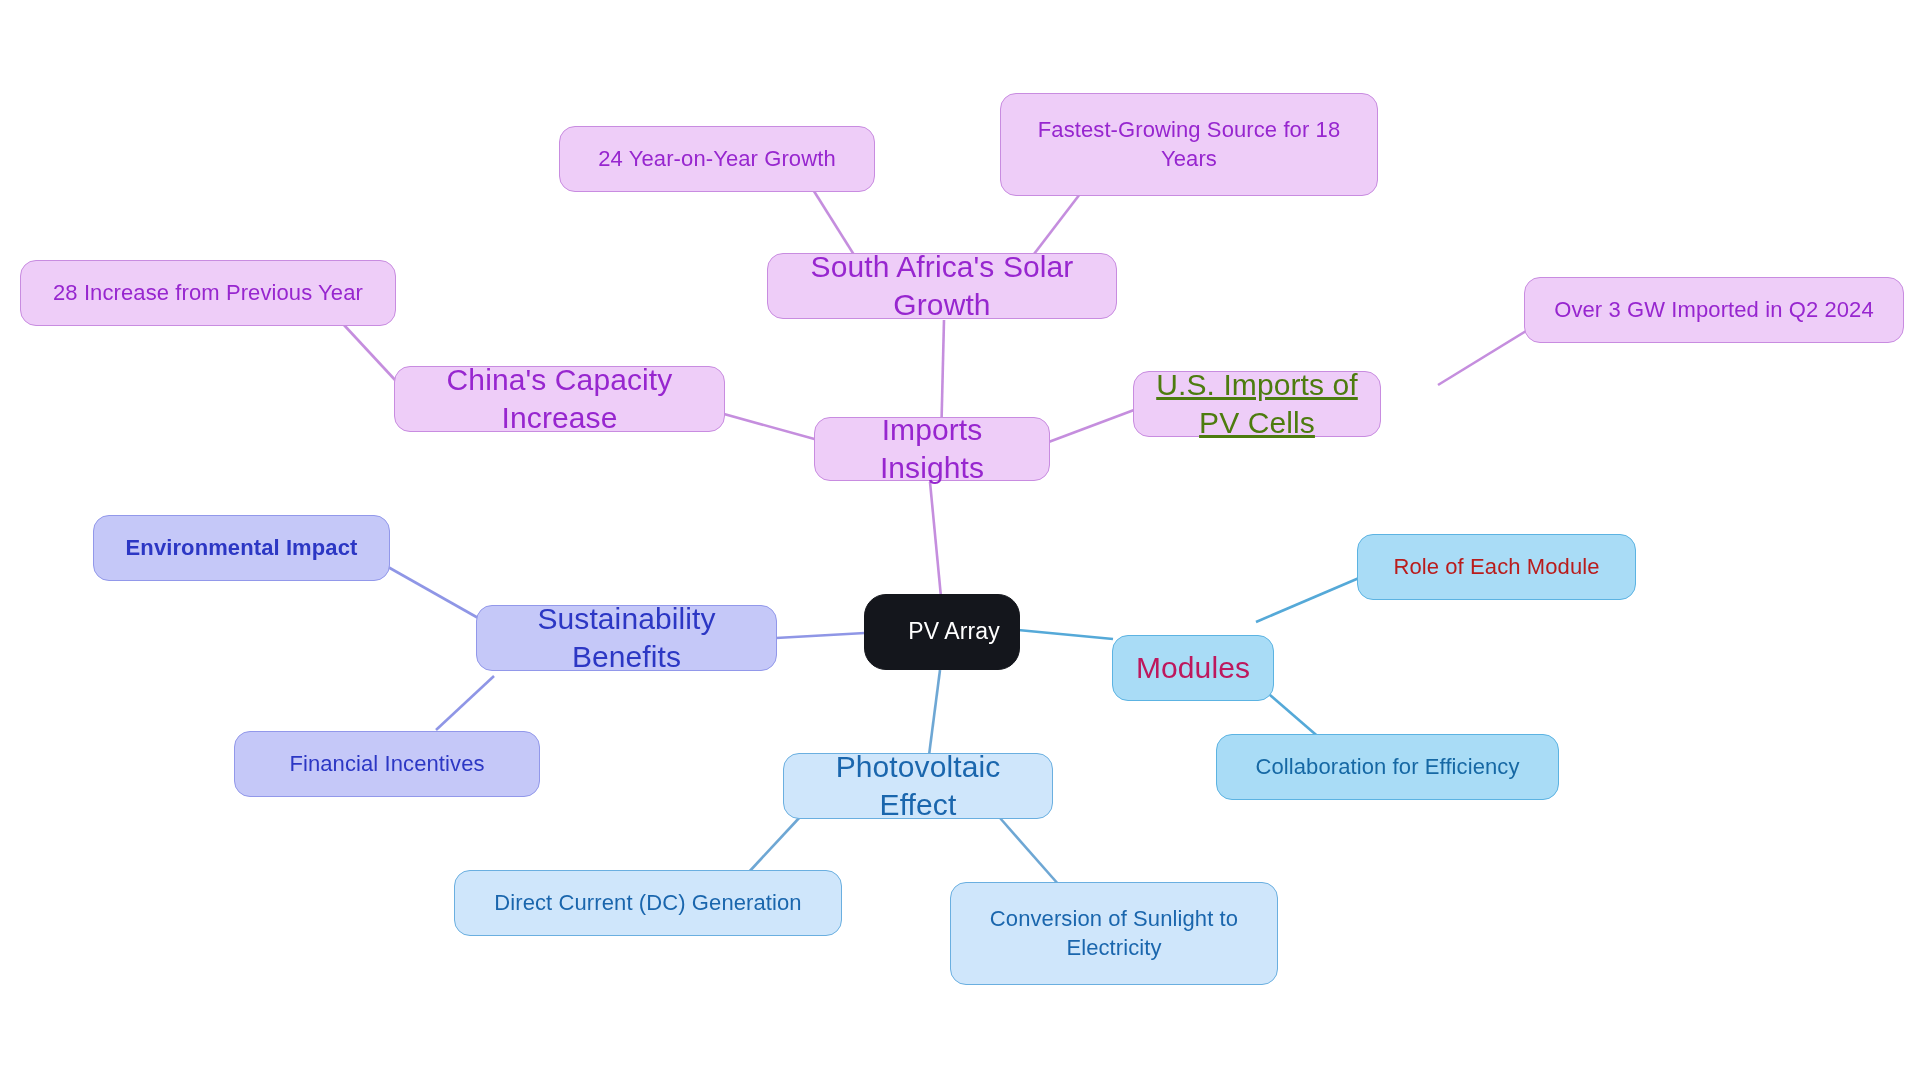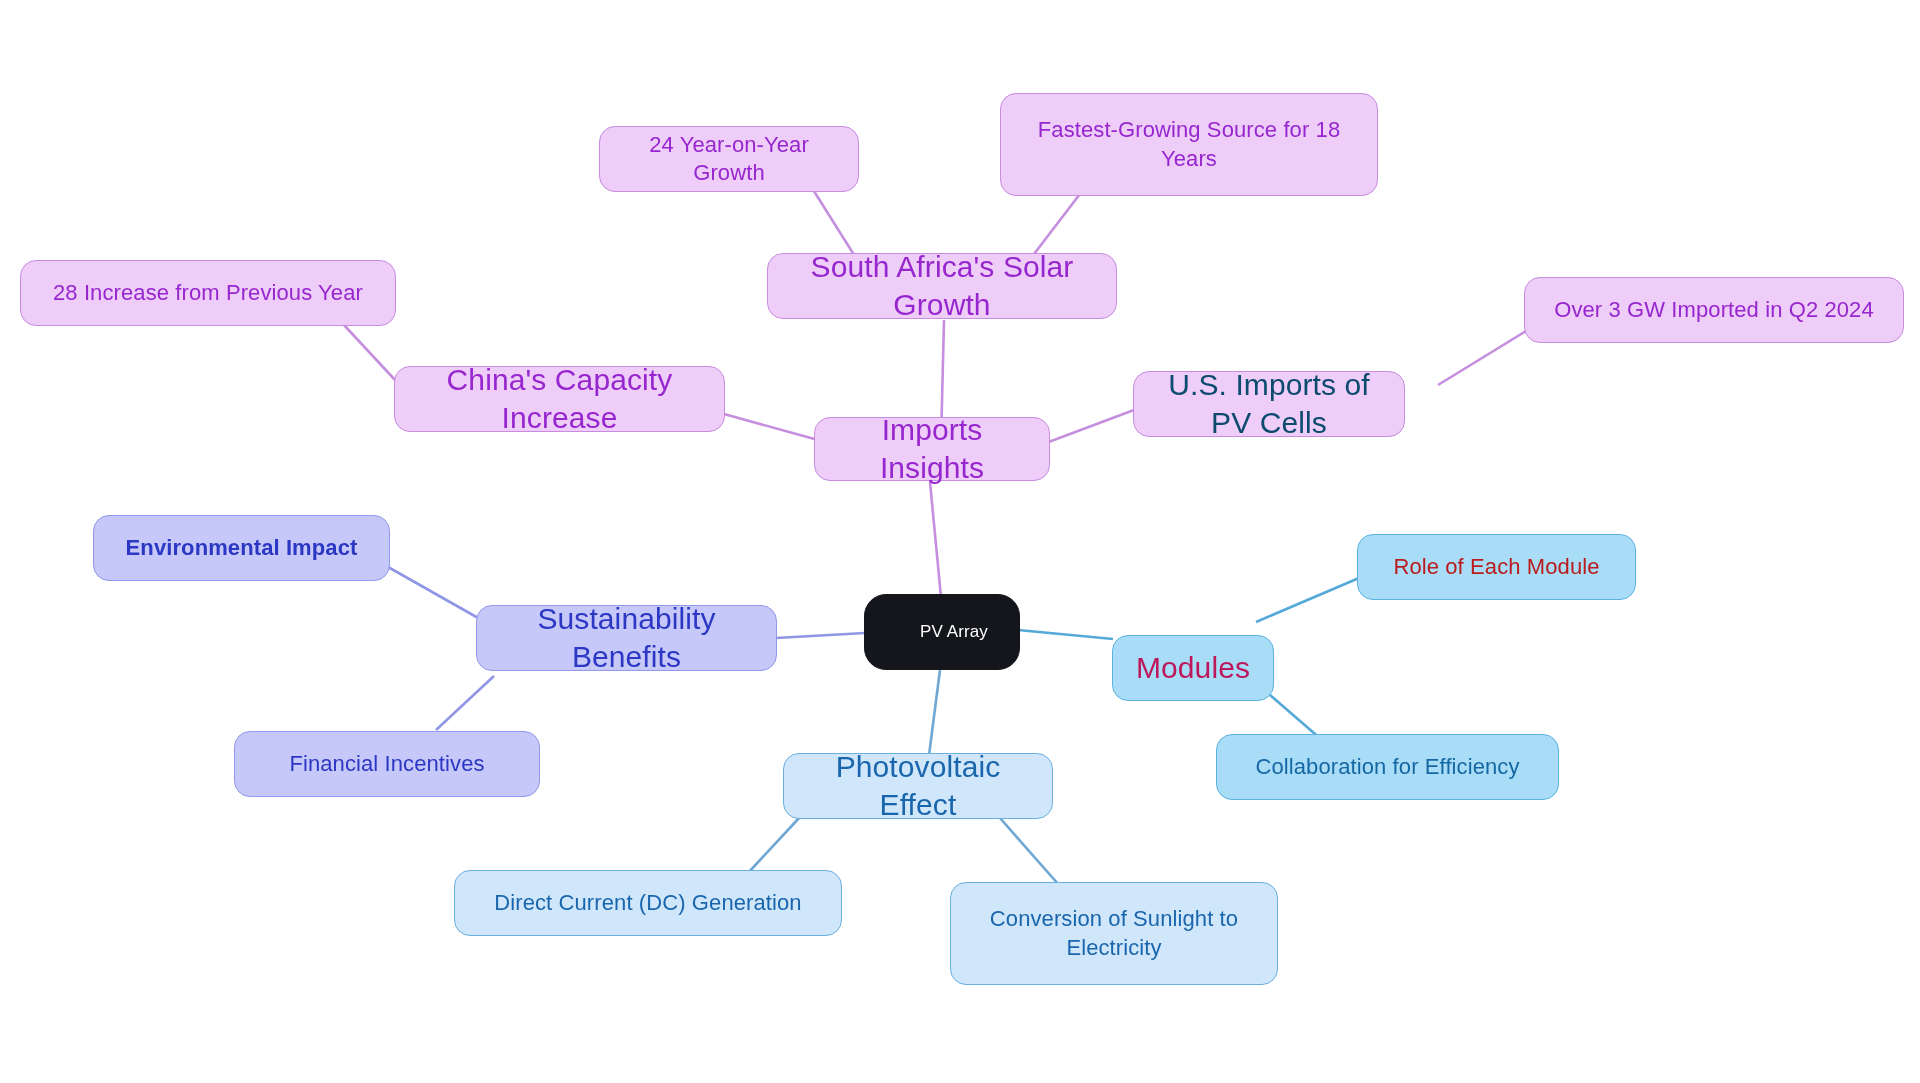"24 Year-on-Year Growth" div.node { margin-left: 40px -> none; width: 260px -> 316px }
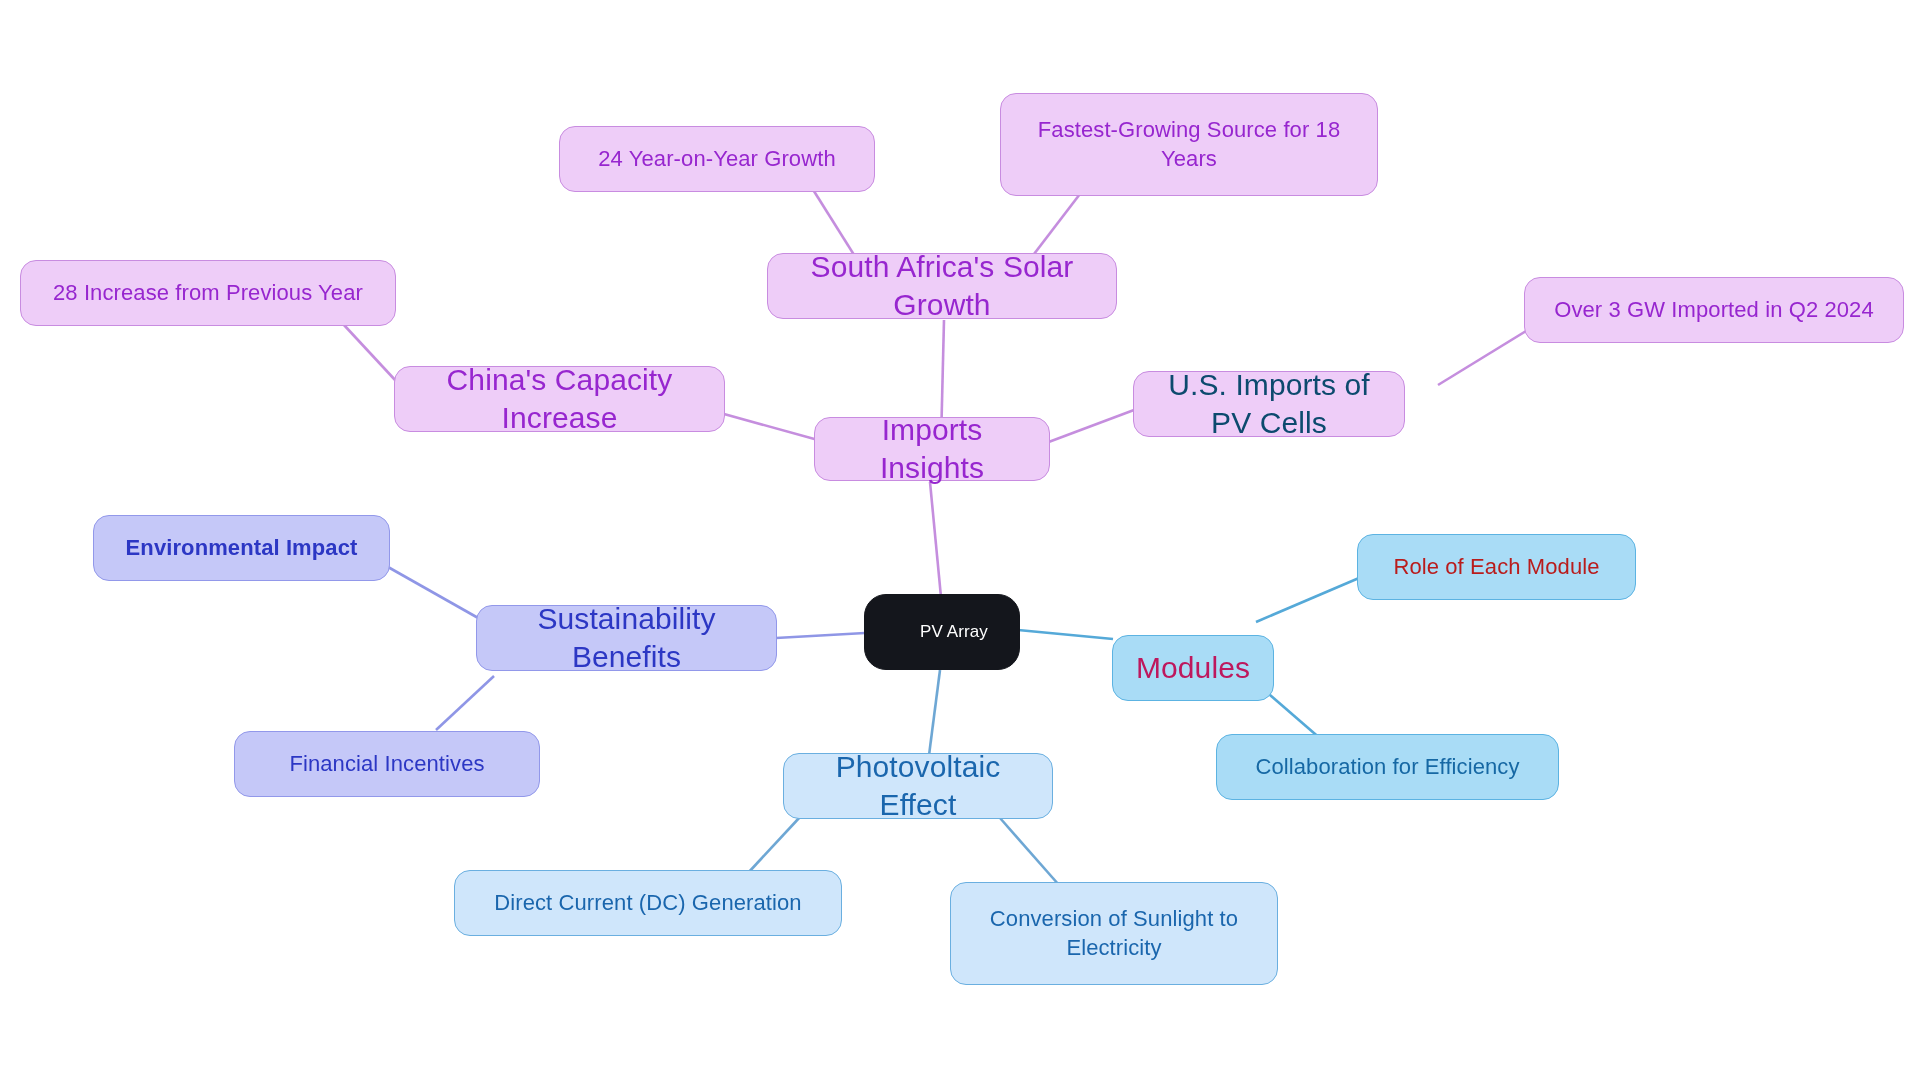"U.S. Imports of PV Cells" div.node { color: #0c4a6e -> #4d7c0f; text-decoration: none -> underline; width: 272px -> 248px }
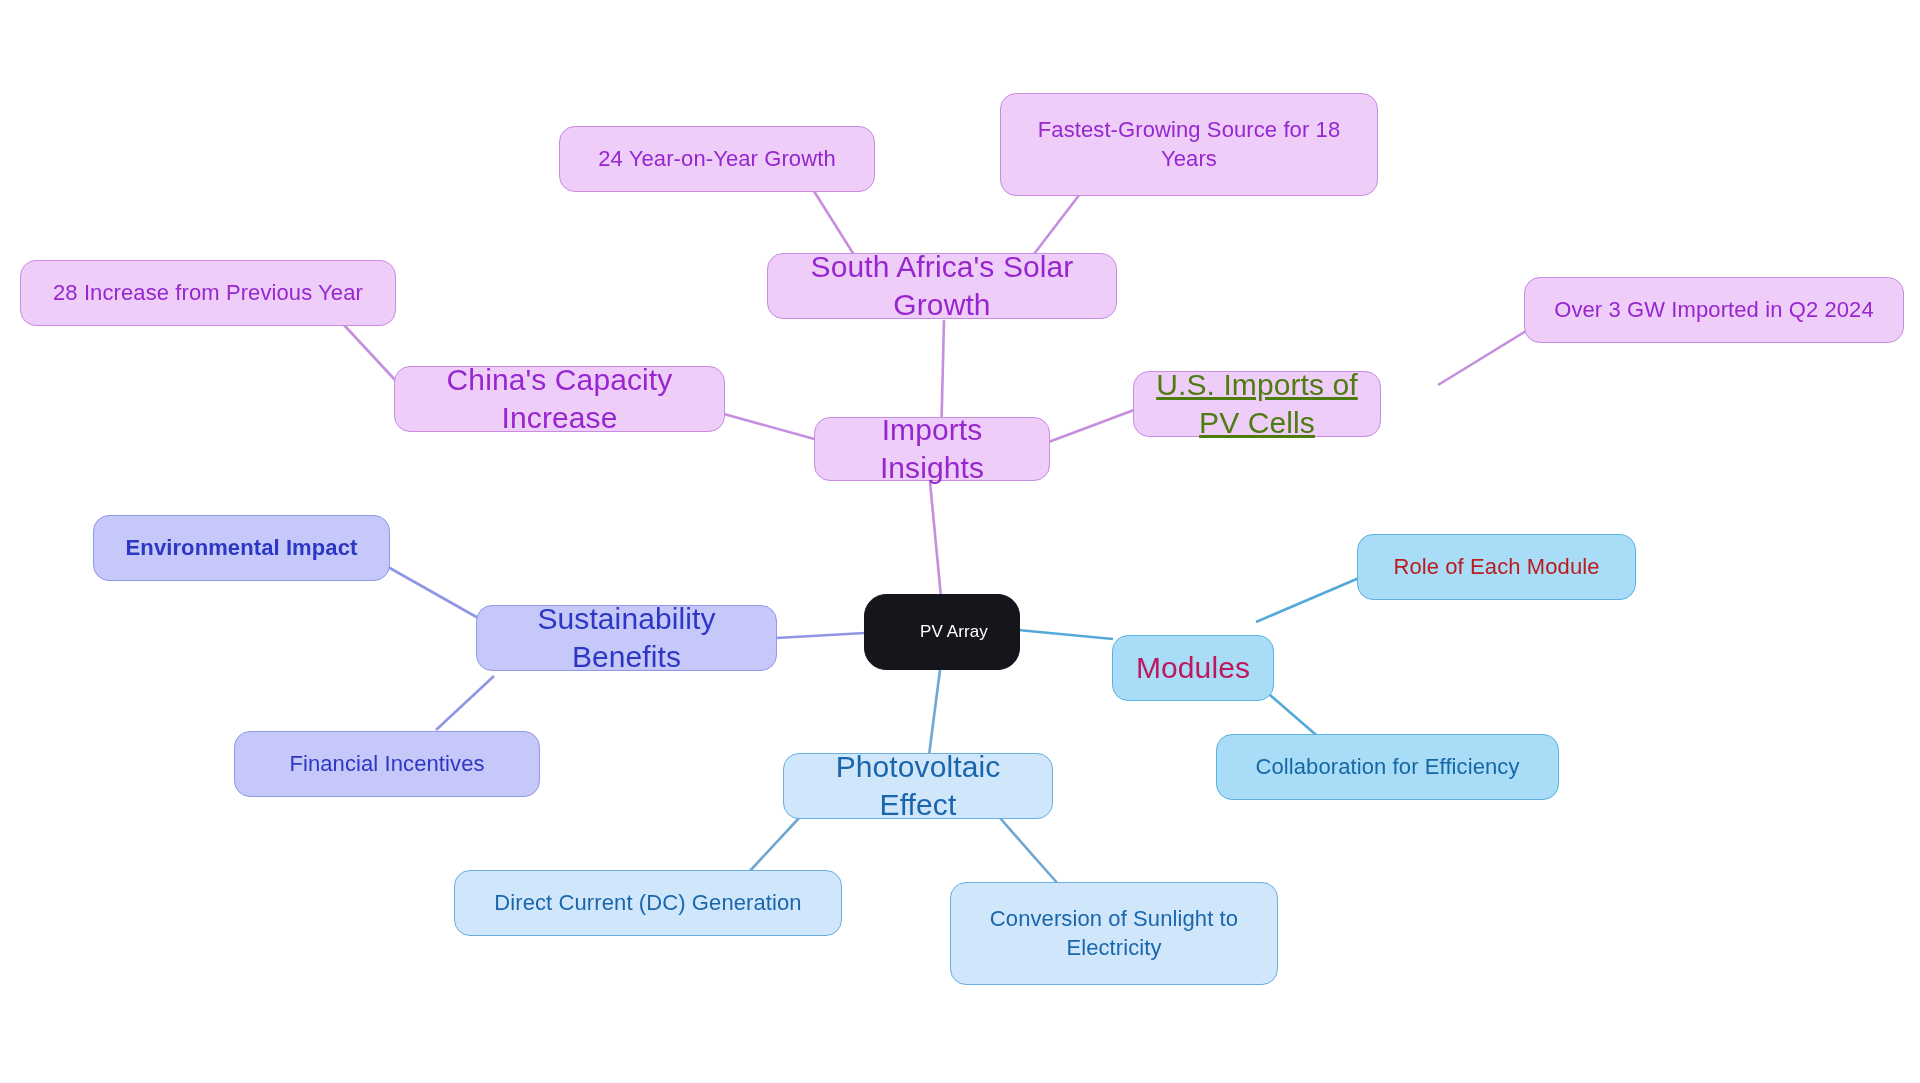"PV Array" .node-root { font-size: 17px -> 23px }
